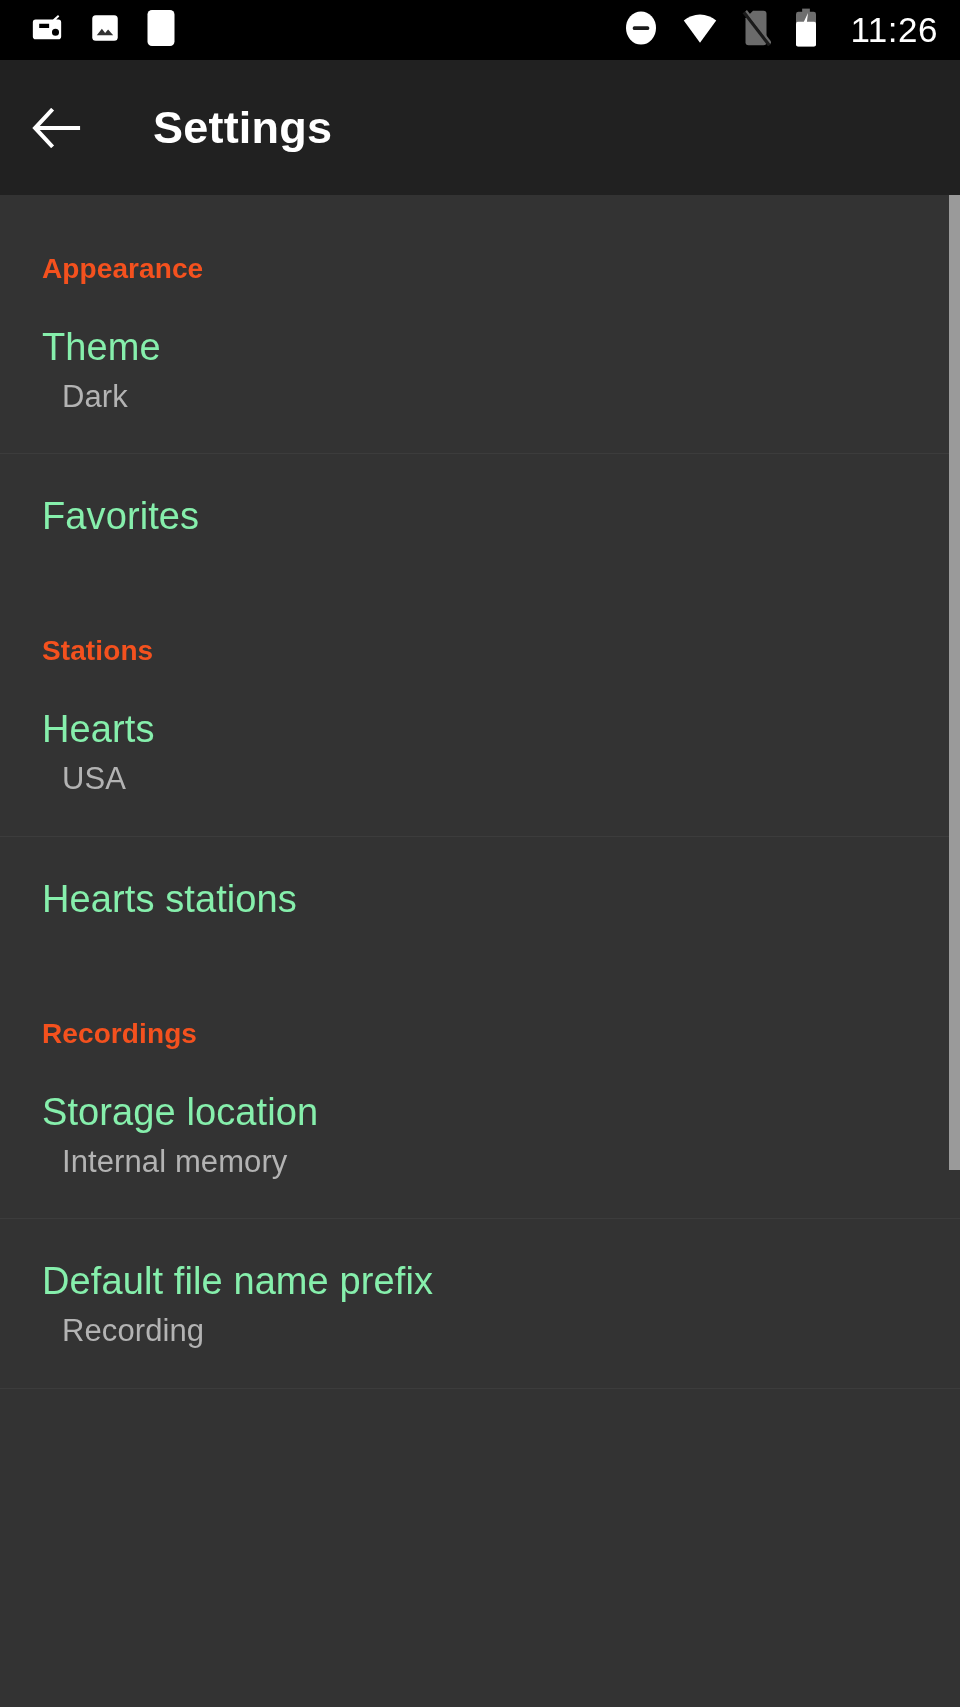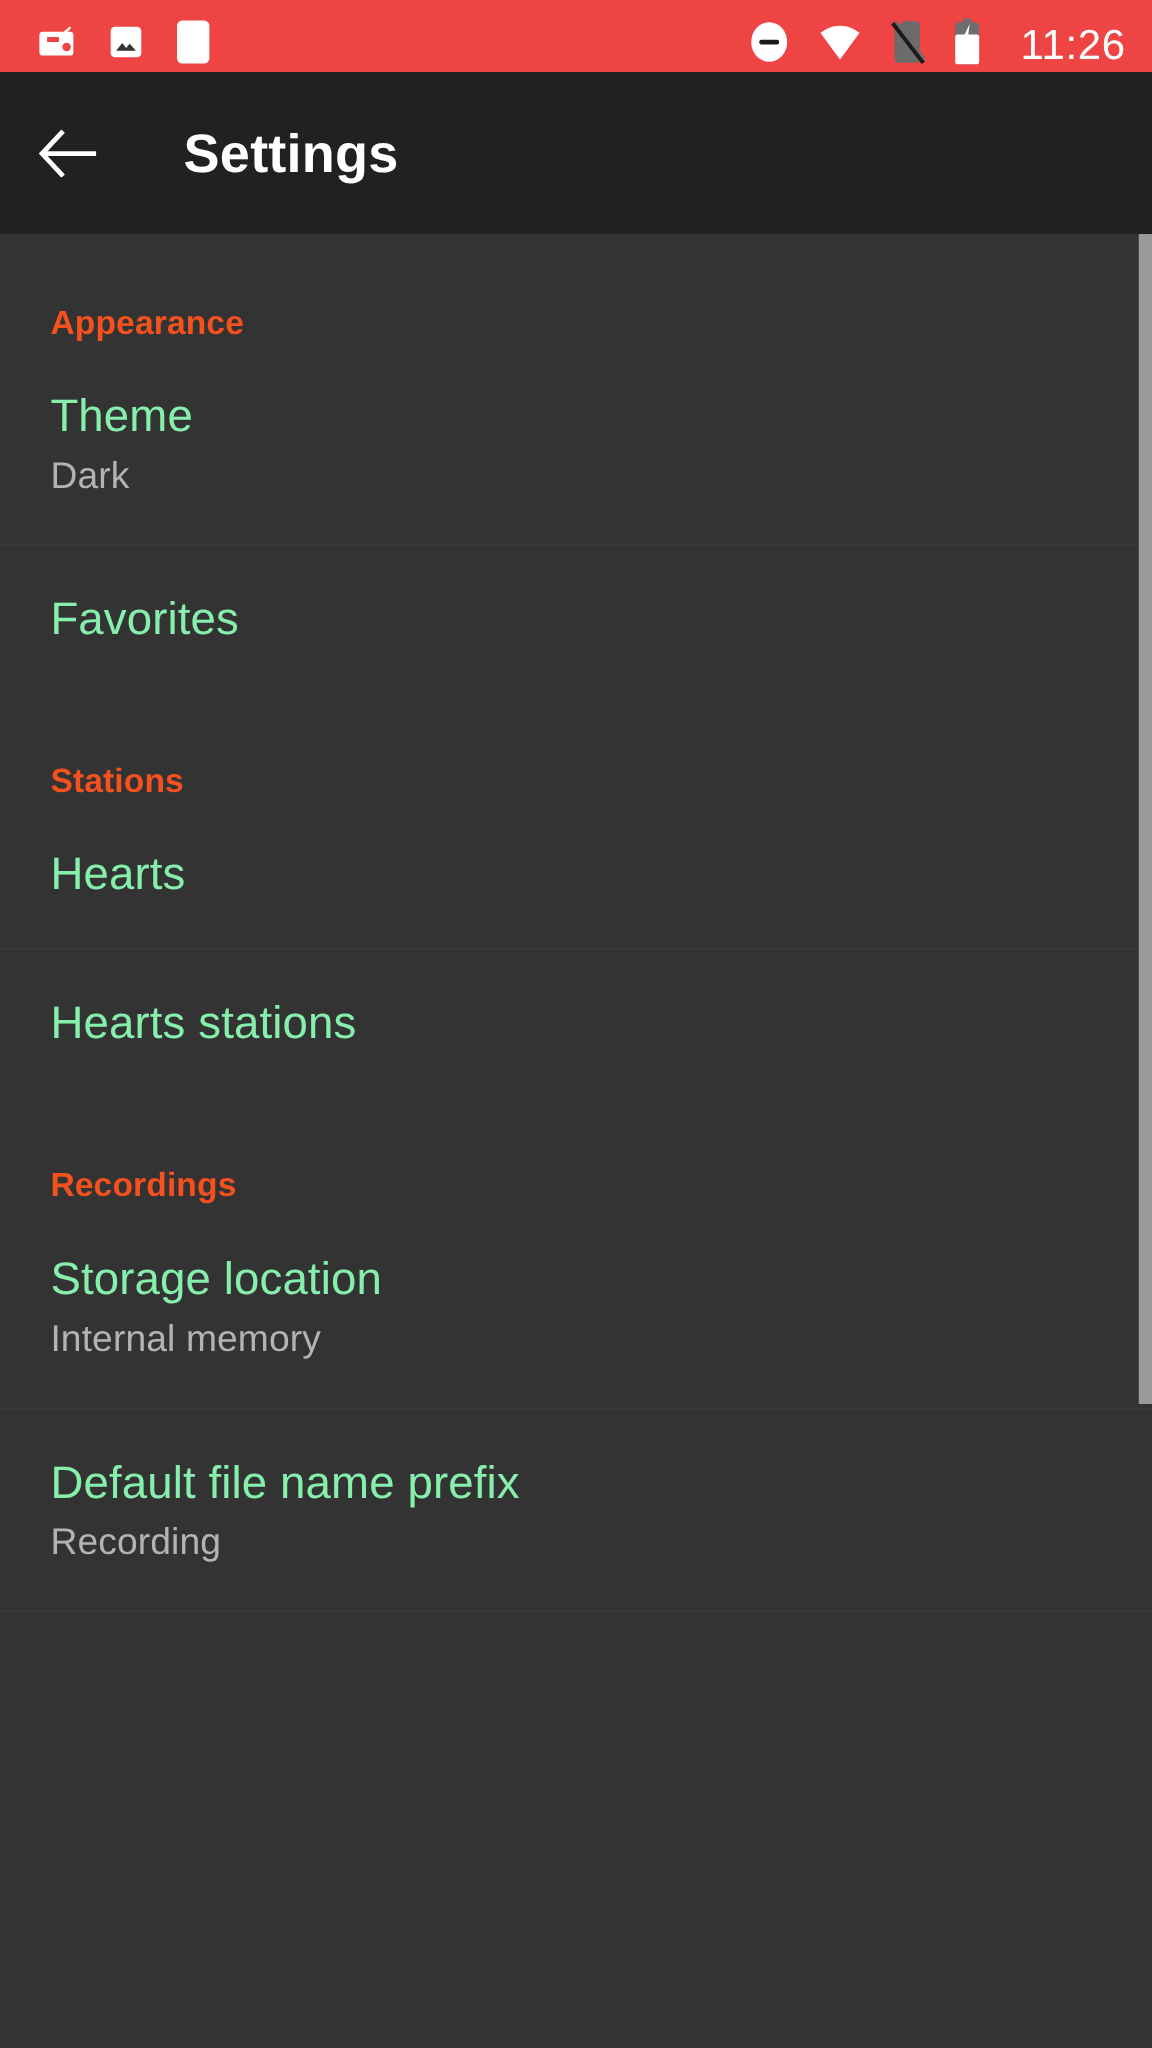"11:26" .statusbar { align-items: flex-end -> center; background: #ef4444 -> #000000 }
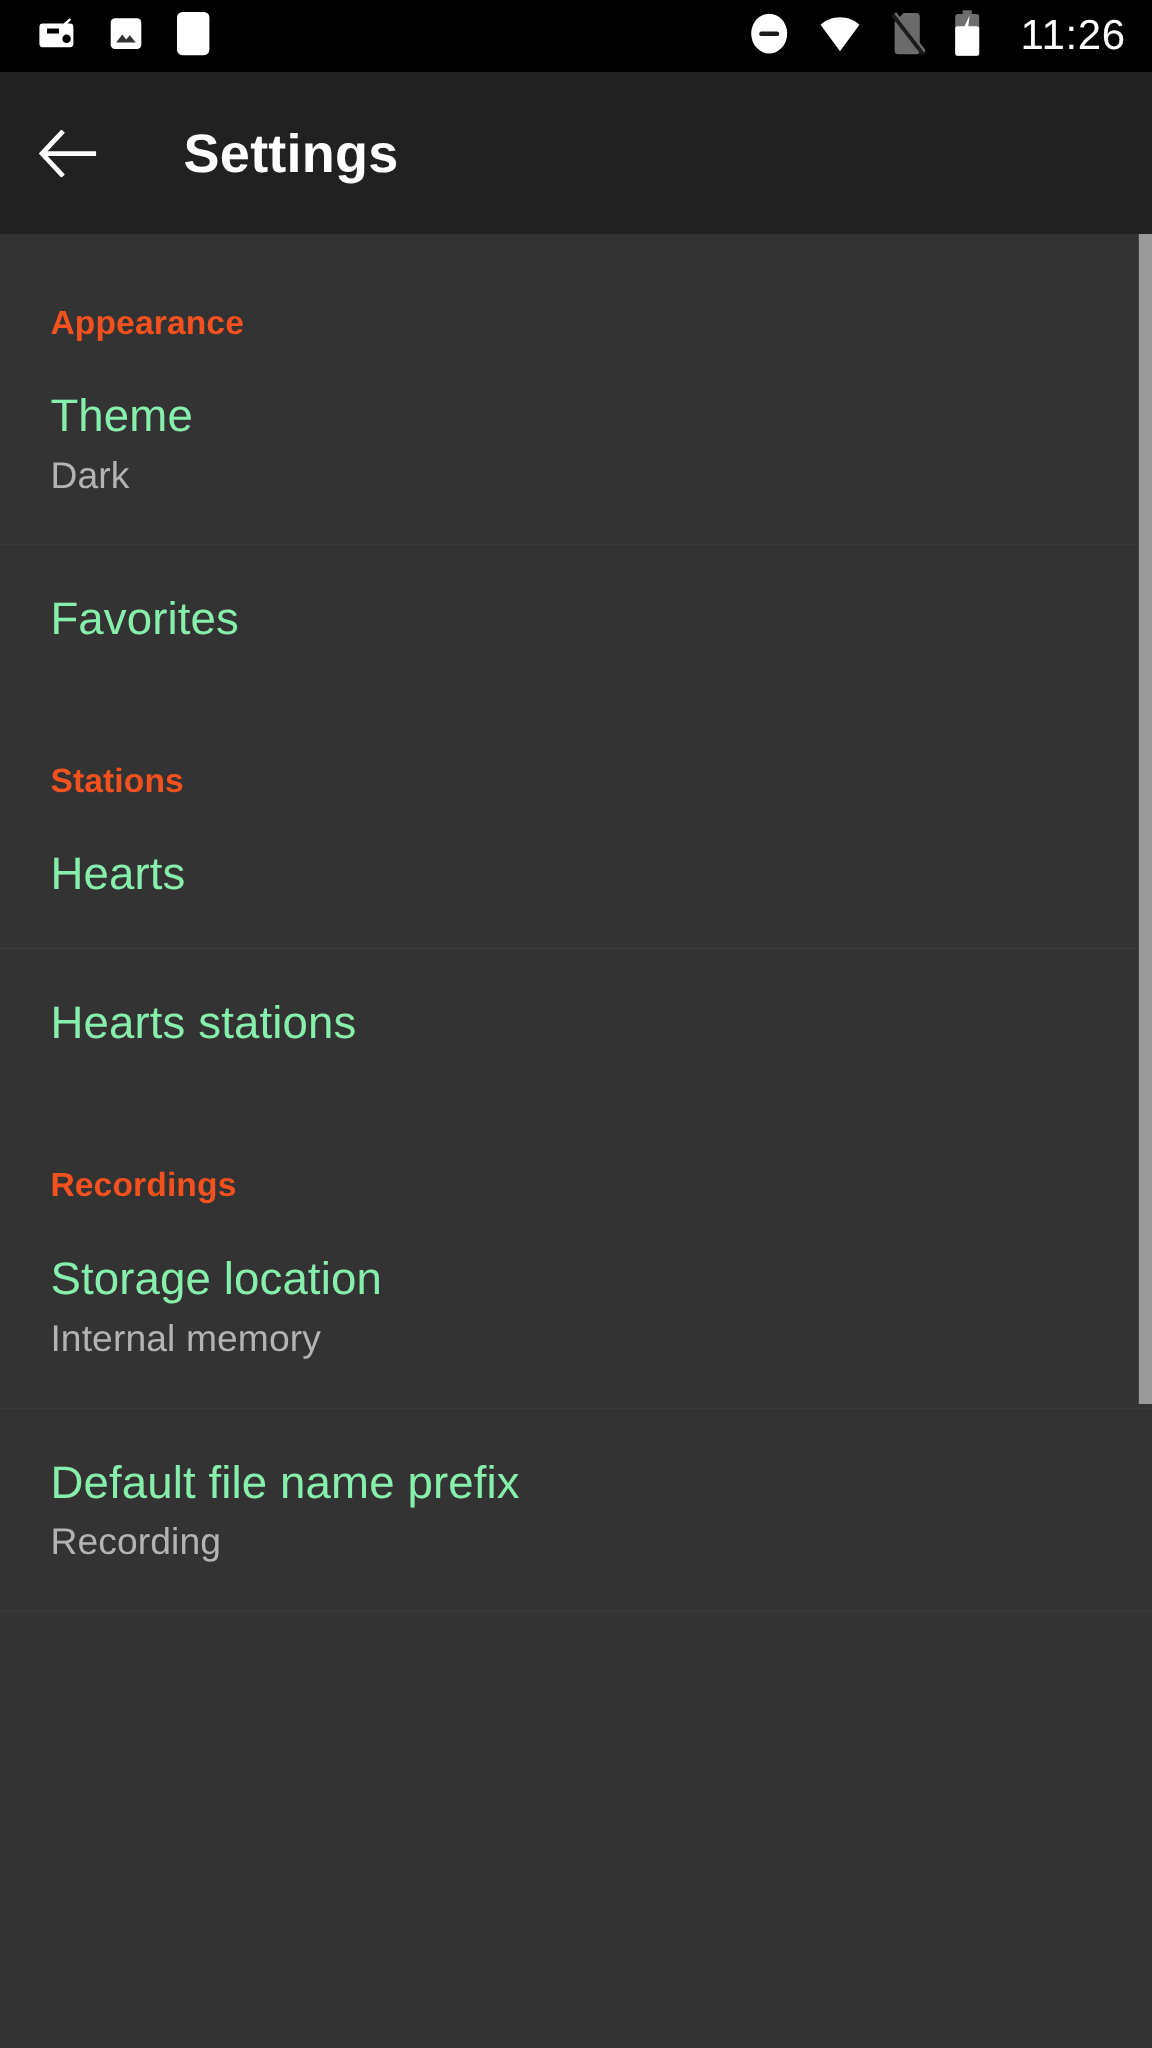"Dark" .item-sub { margin-left: none -> 20px }
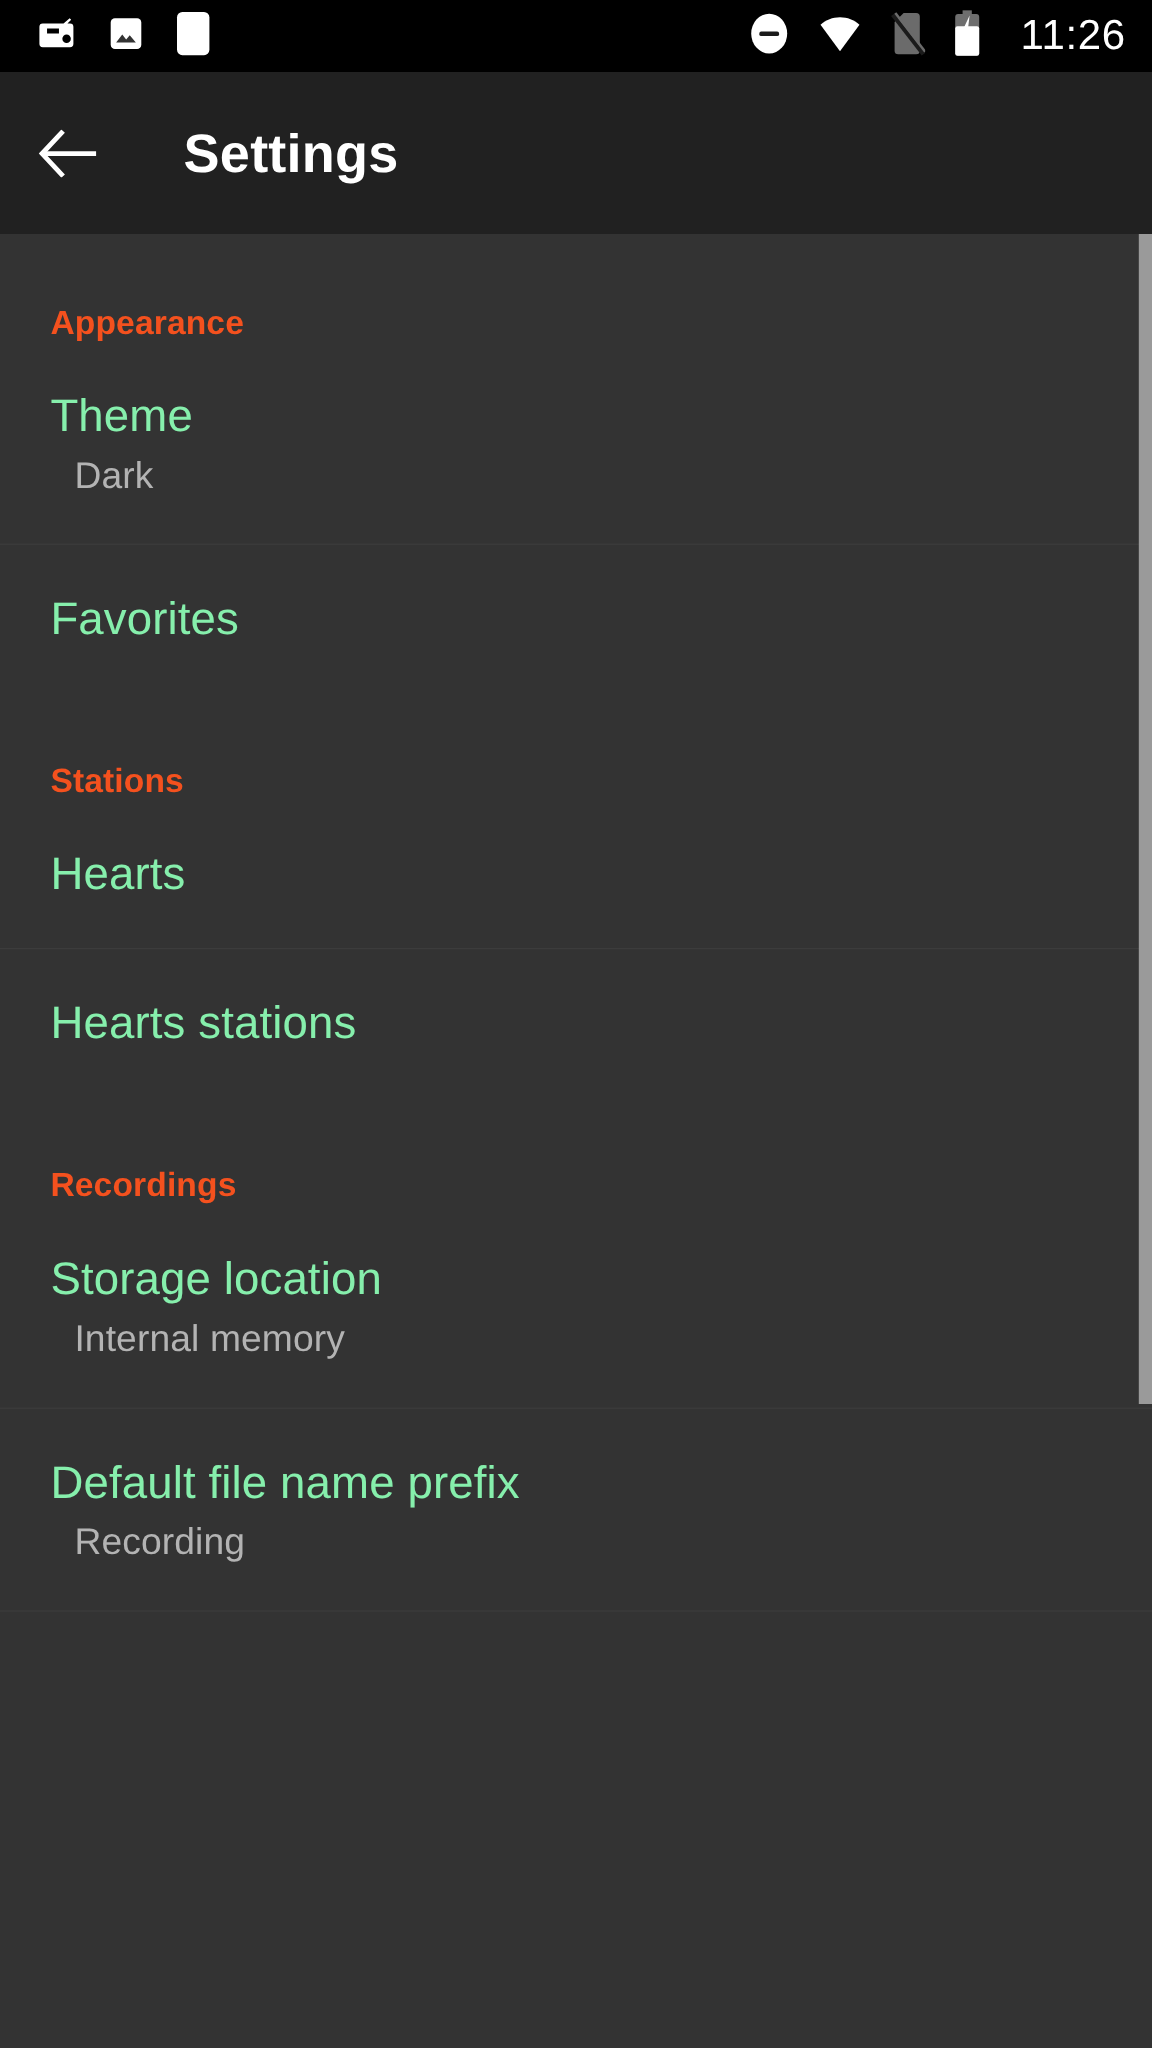"USA" div.item-sub { html: none -> <div>USA</div> }
